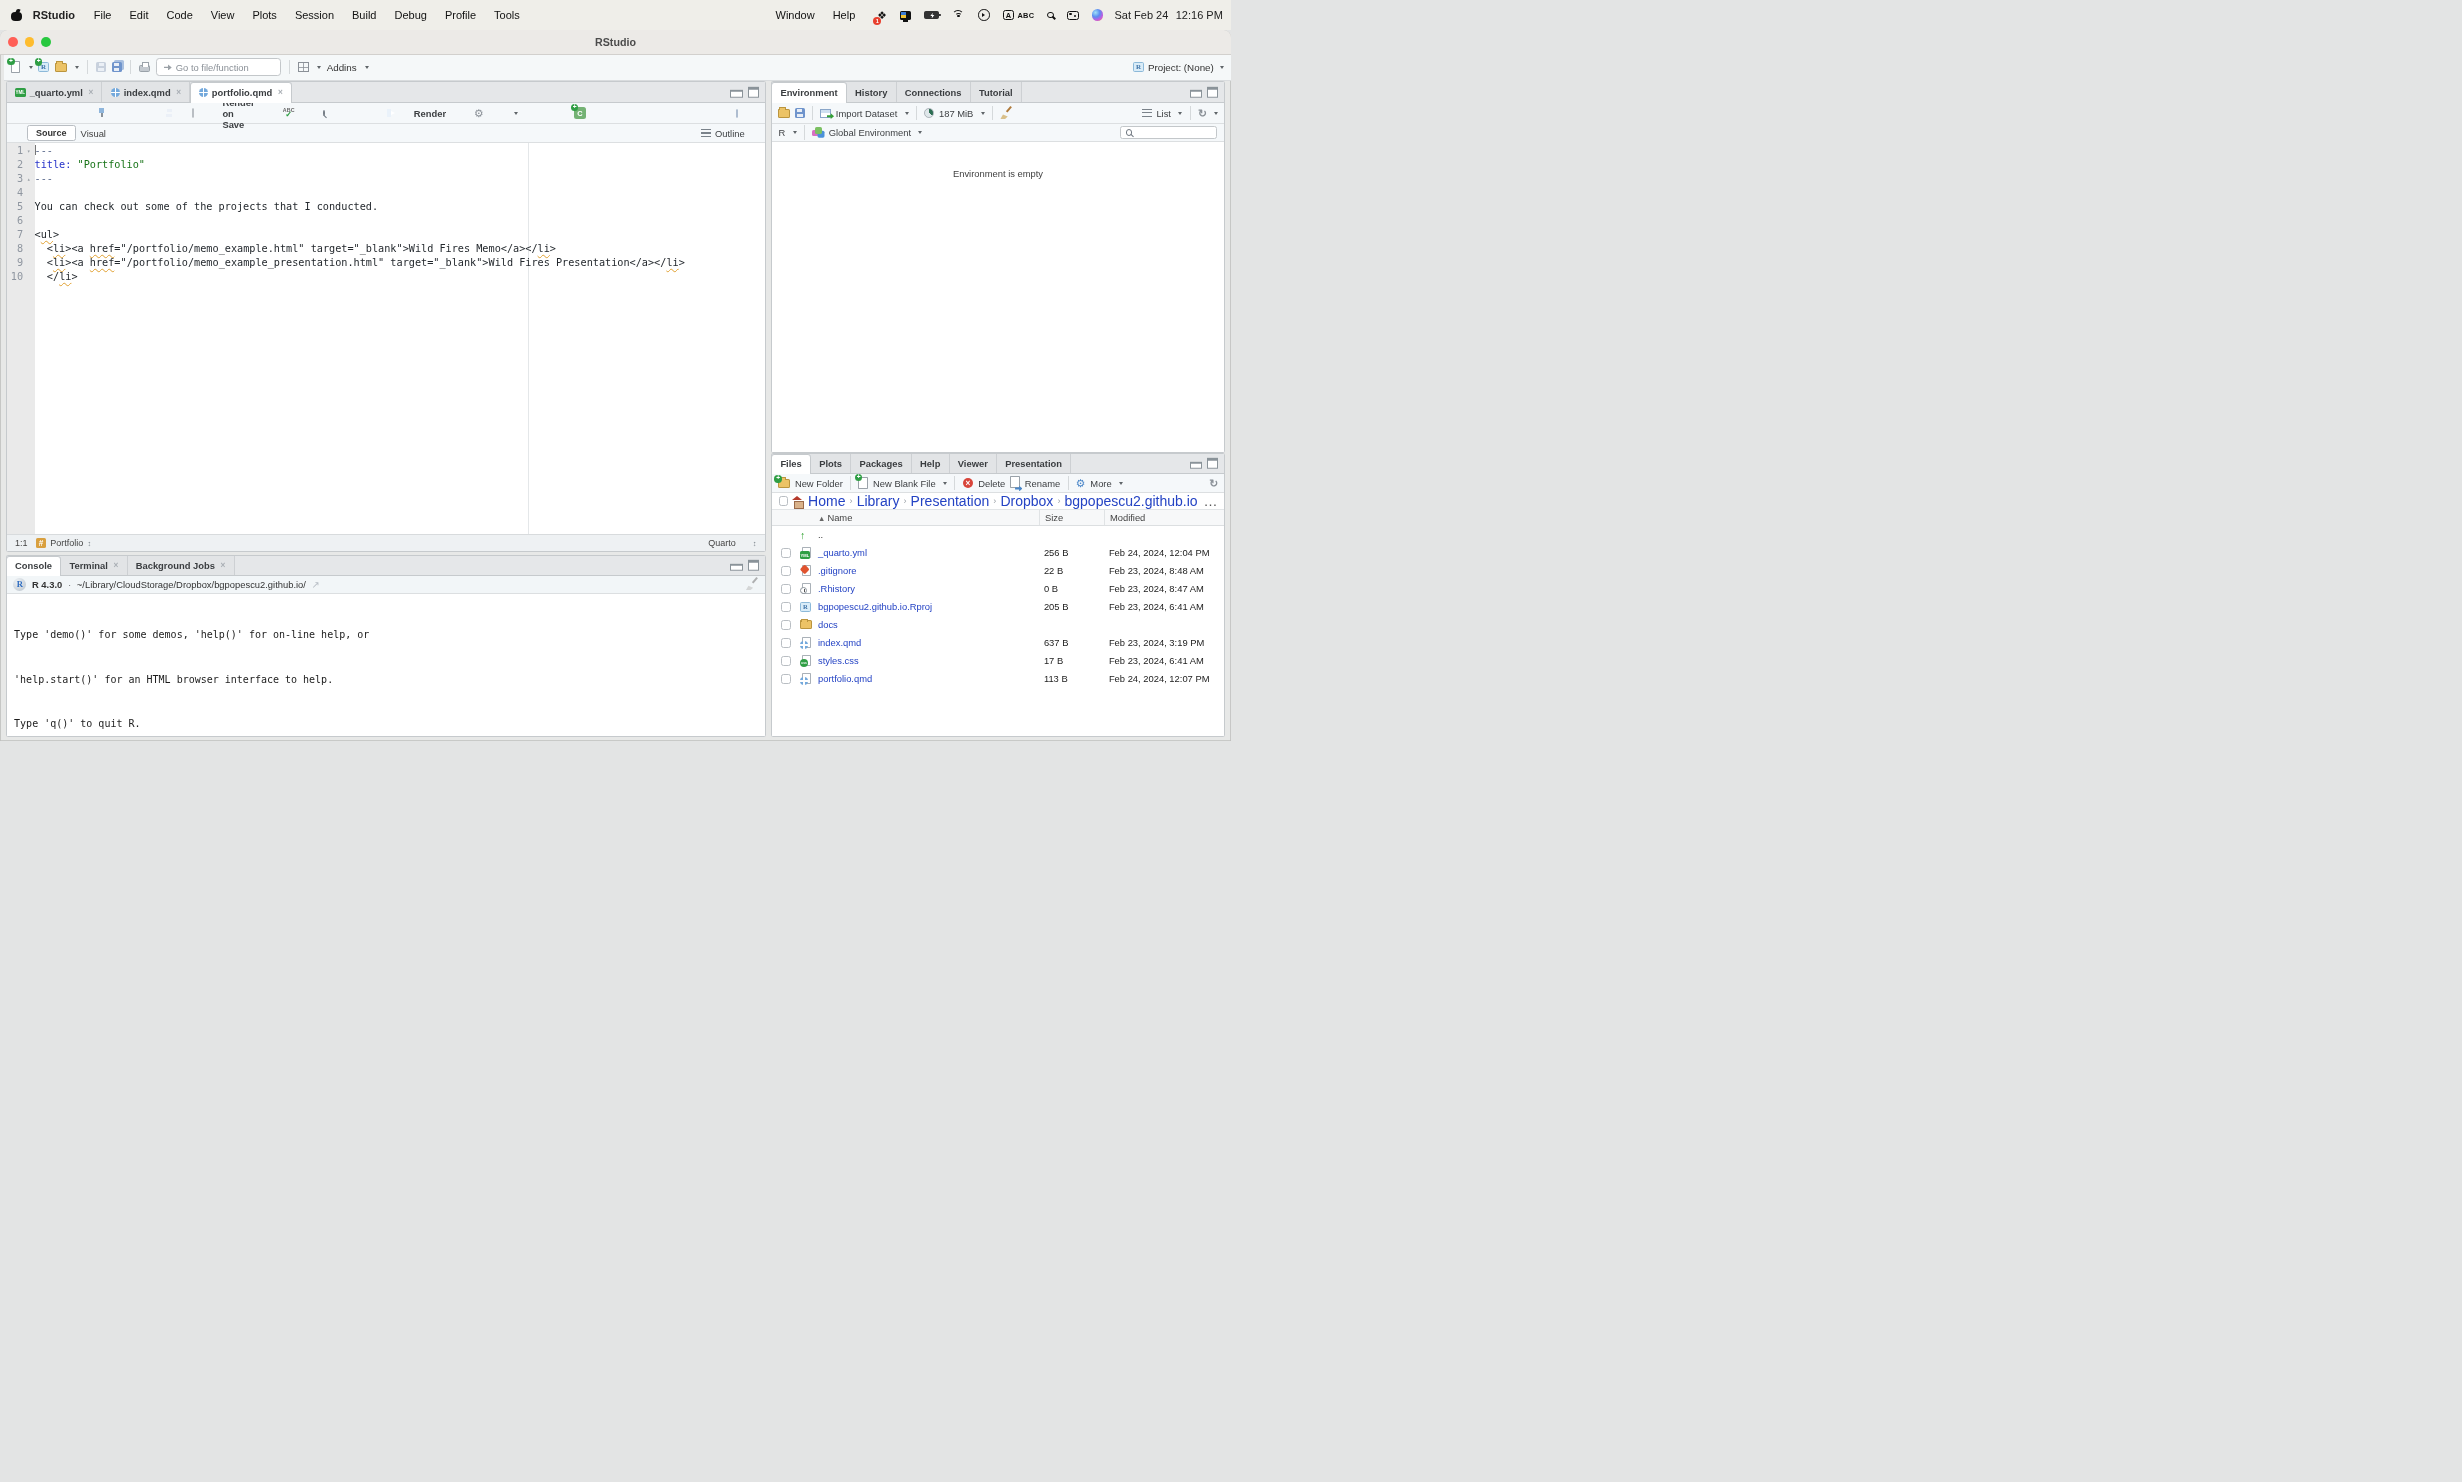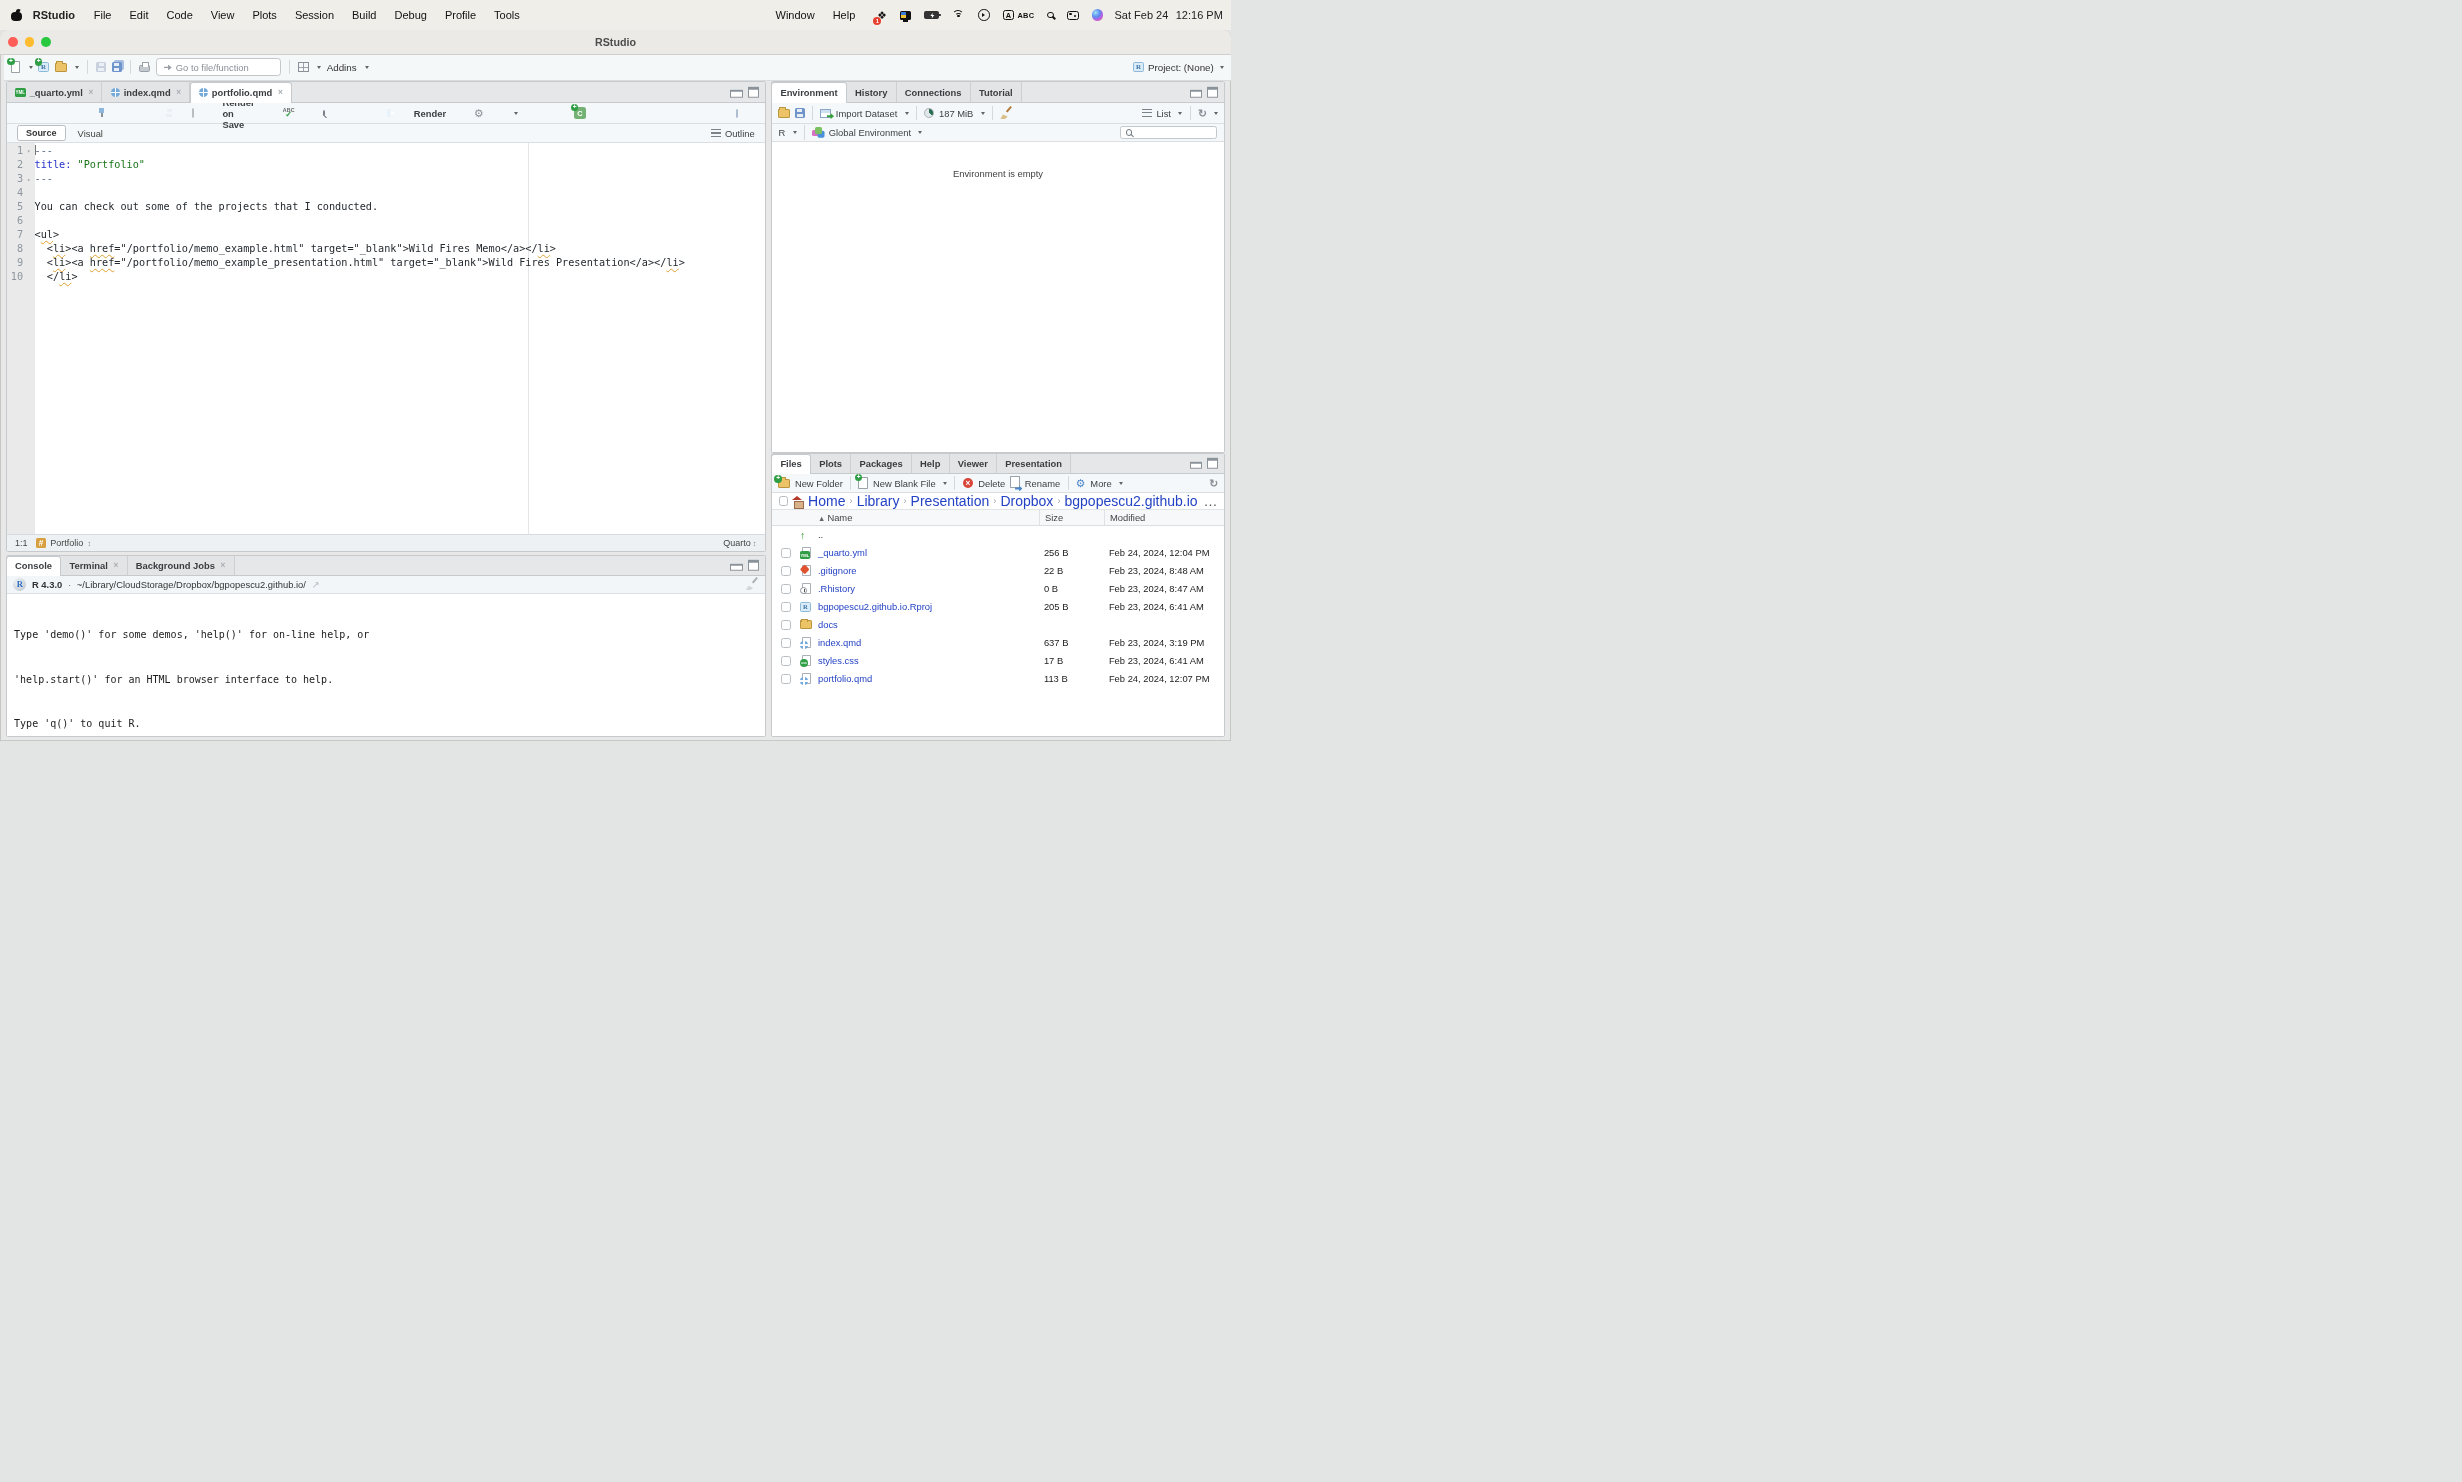"Source" #src-viewbar { gap: 12px -> 5px; padding: 0 10px -> 0 20px }
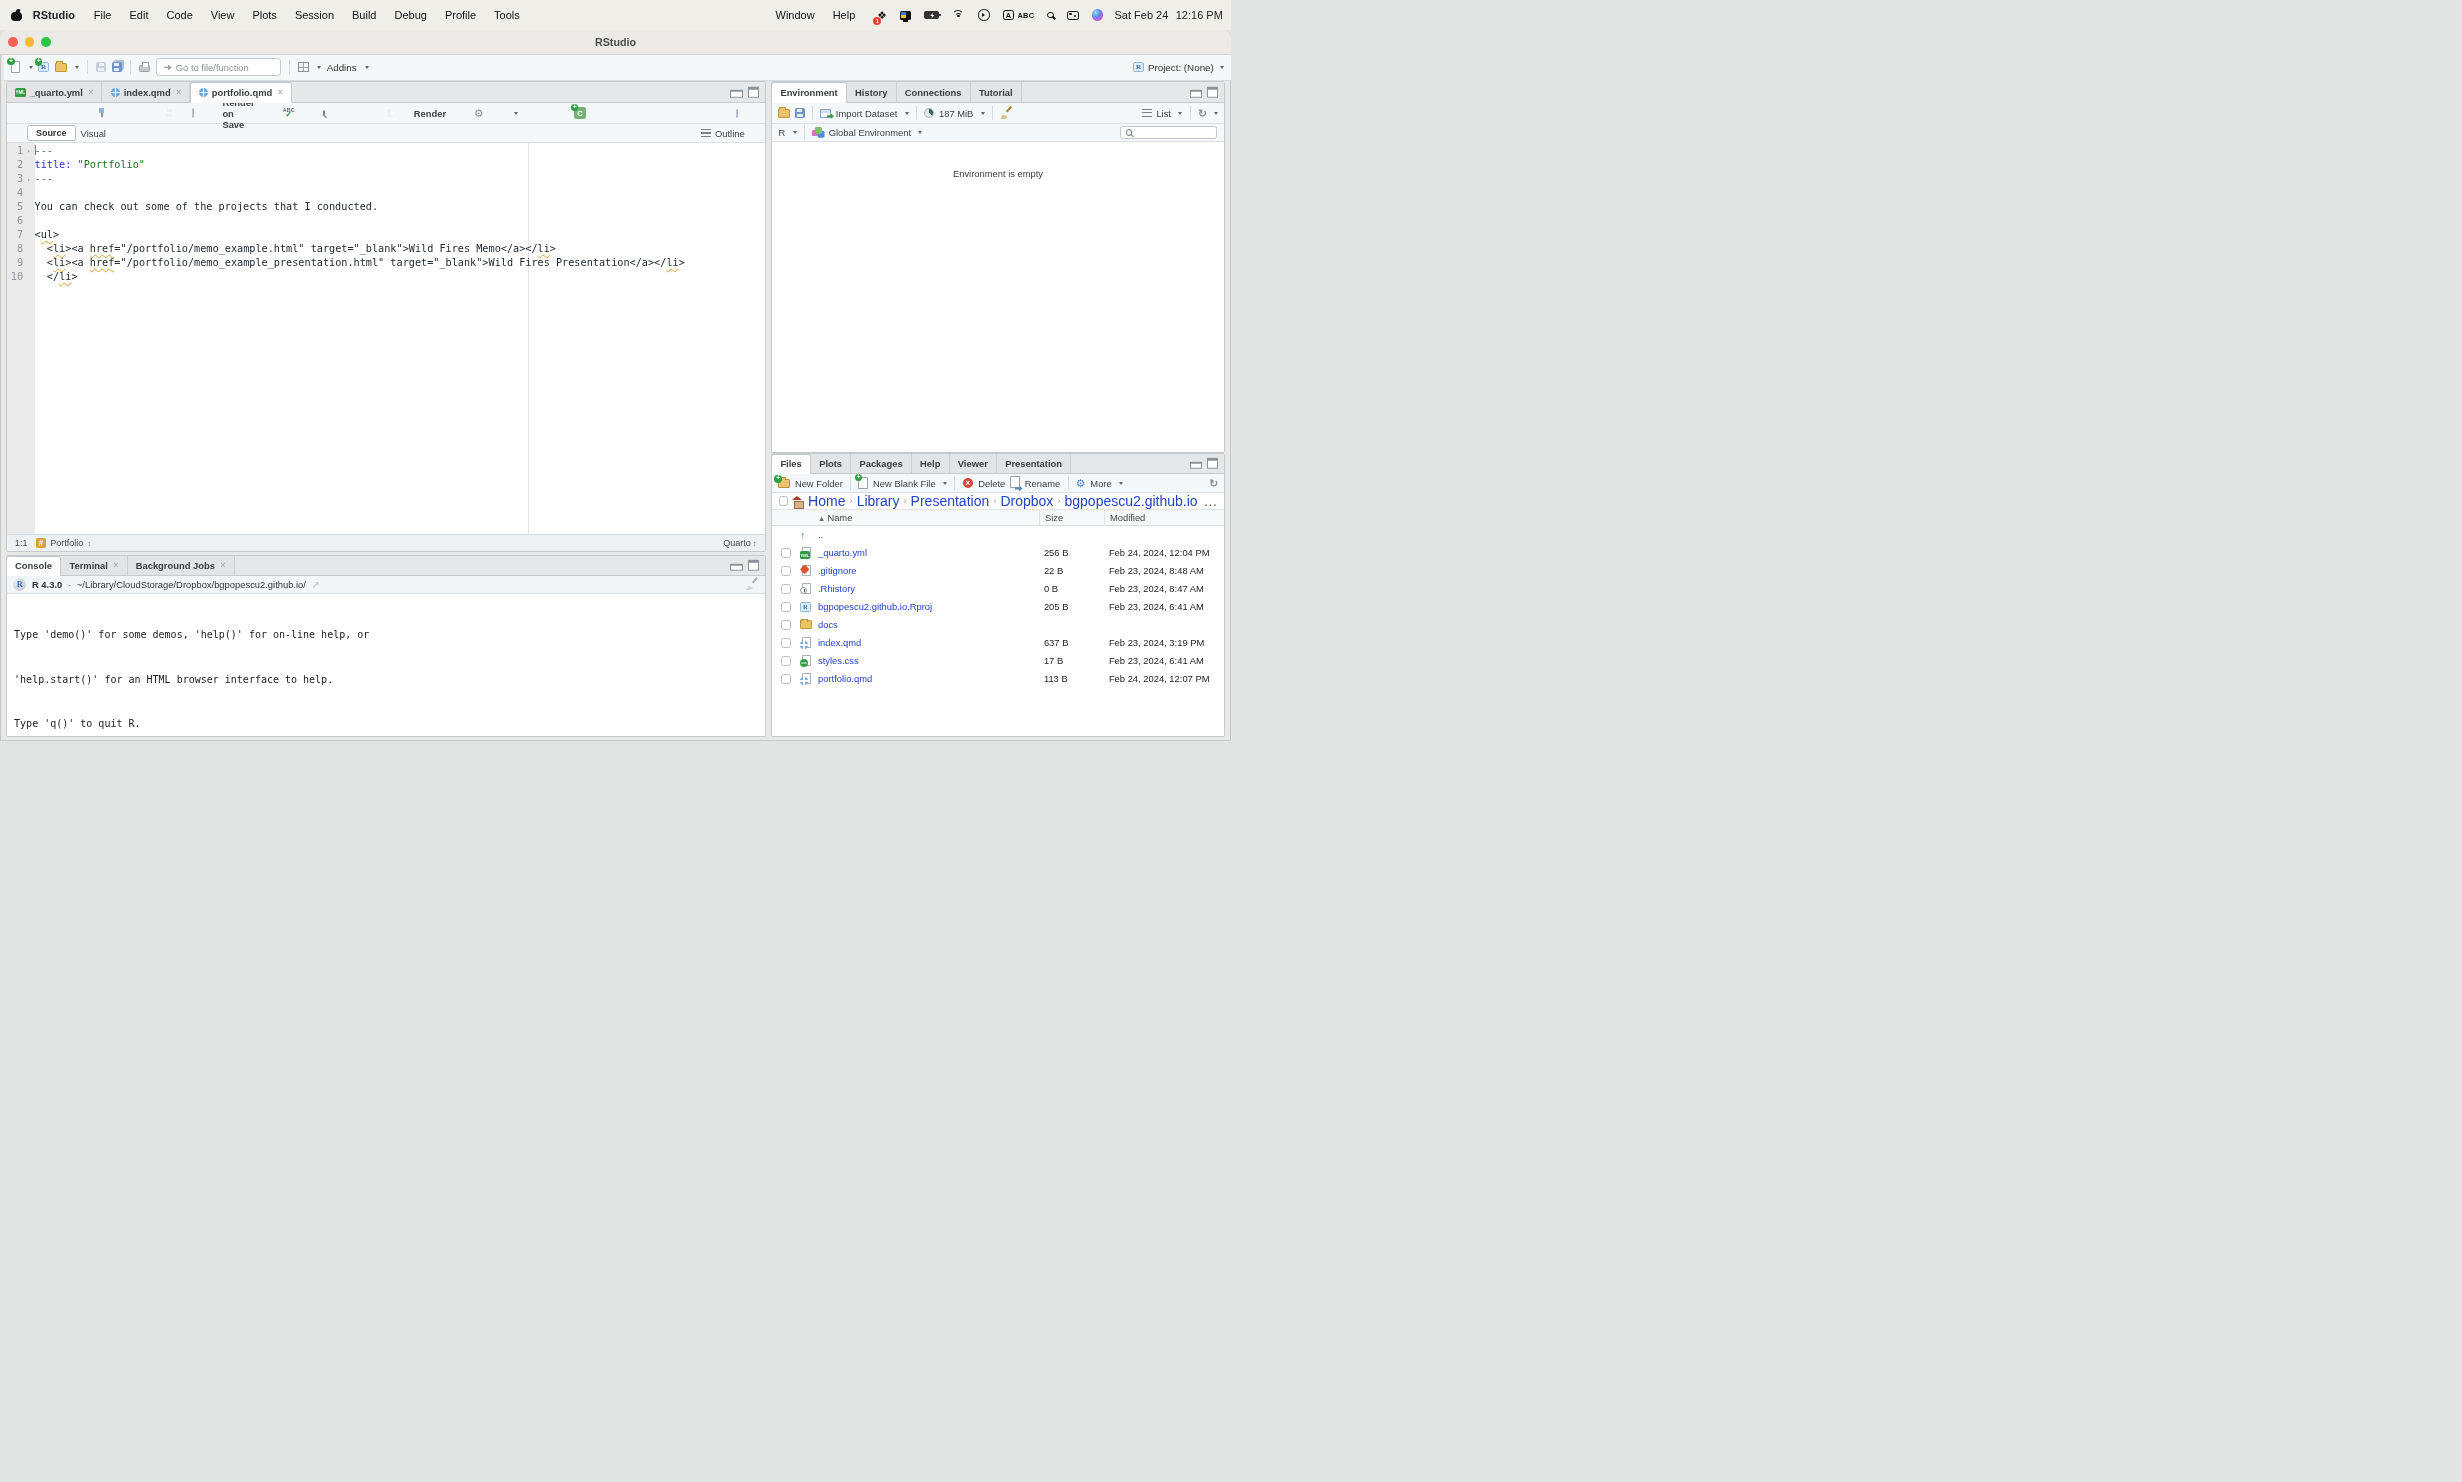"Quarto" #src-status .right { gap: 2px -> 17px }
